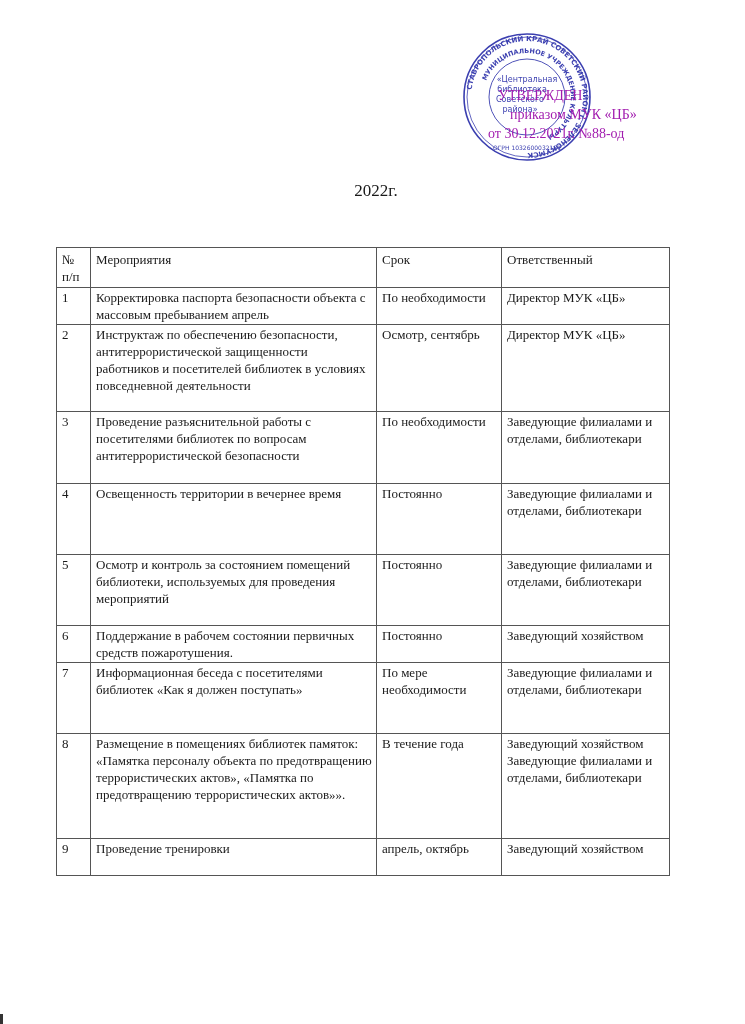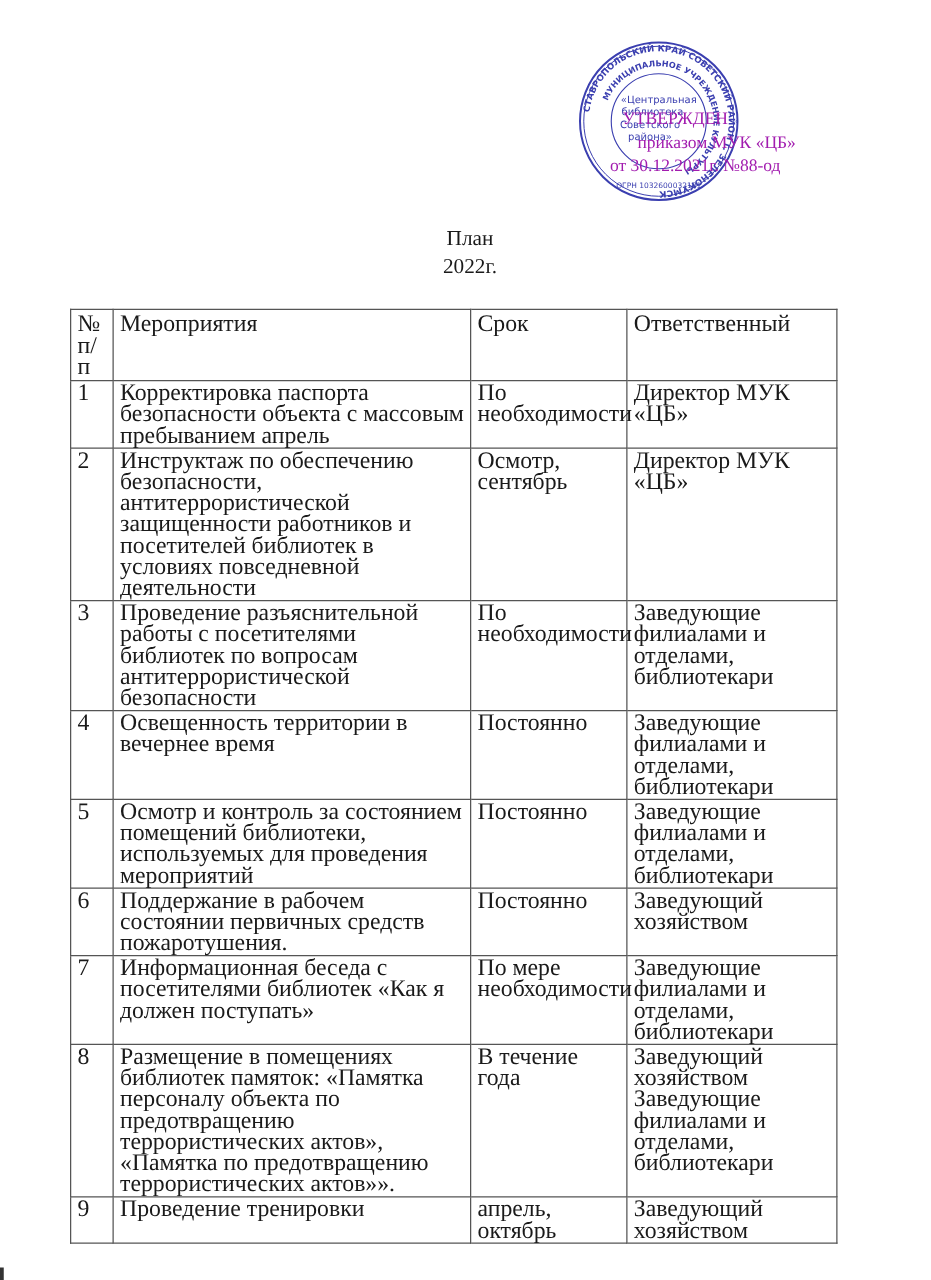"План" div { html: <div>План</div> -> none }
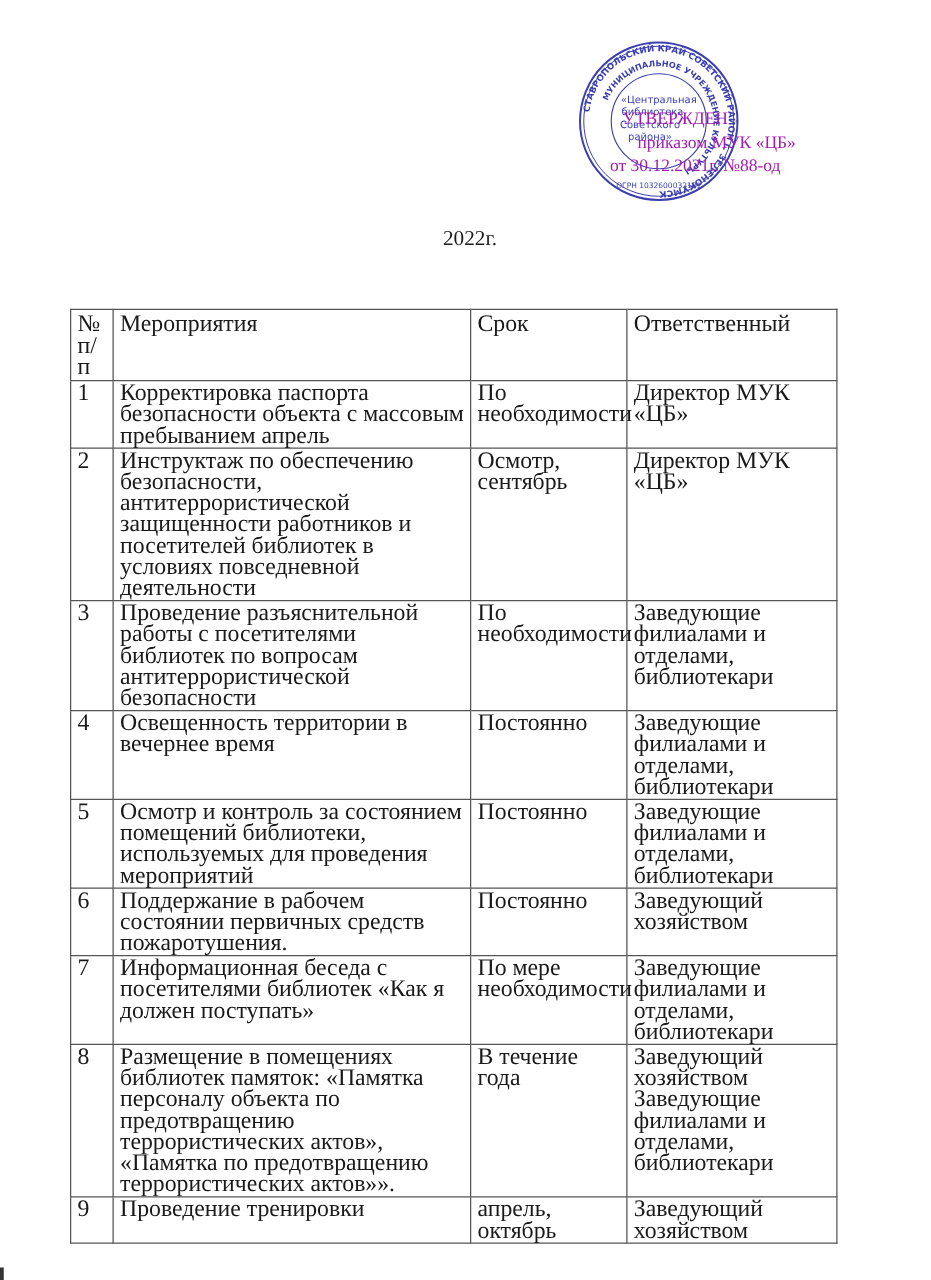"№ п/п" table.plan { font-size: 19px -> 13px }
